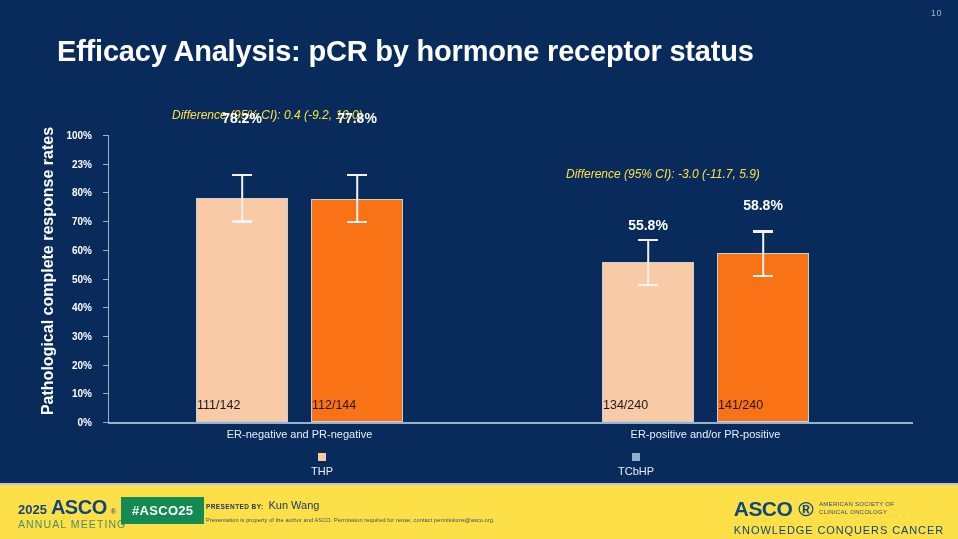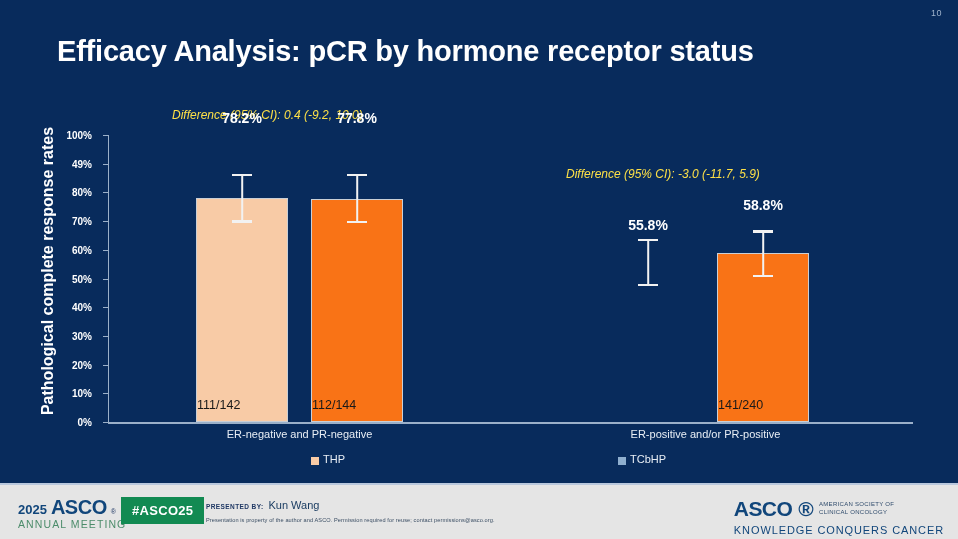"49%" div.y-label { text: 49% -> 23% }
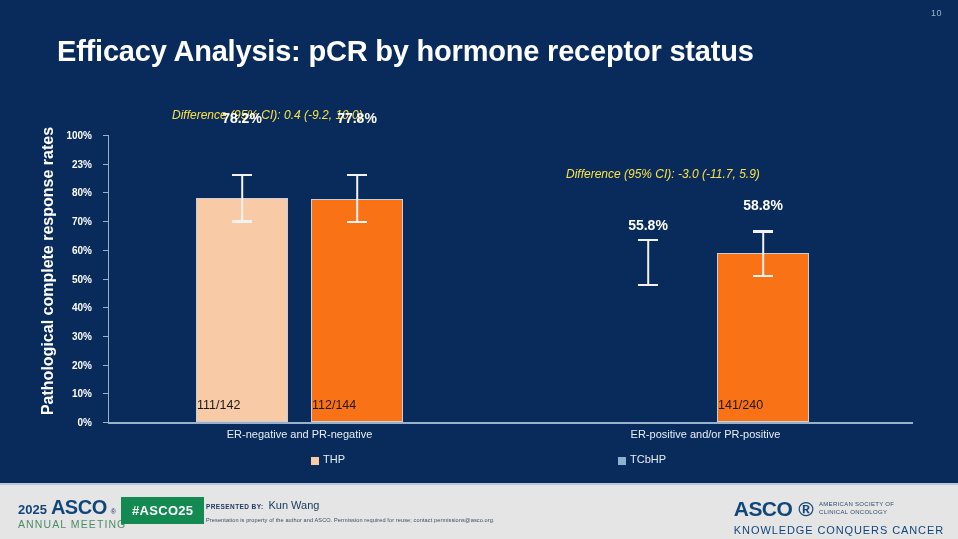"134/240" div.bar { html: none -> <div> <div>134/240</div> </div> }
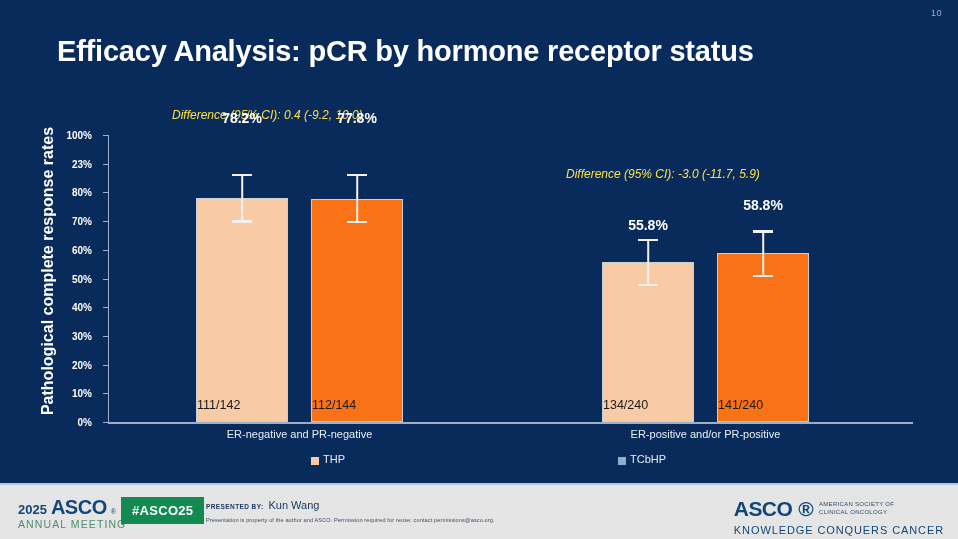"THP" .legend-item { align-items: flex-end -> center; flex-direction: none -> column }
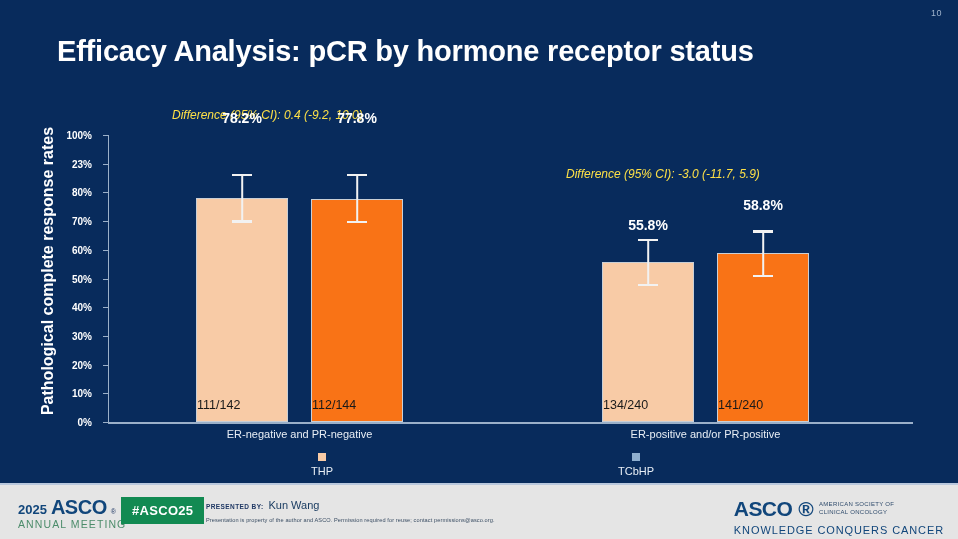"2025" #footer { background: #e5e5e5 -> #fde047 }
